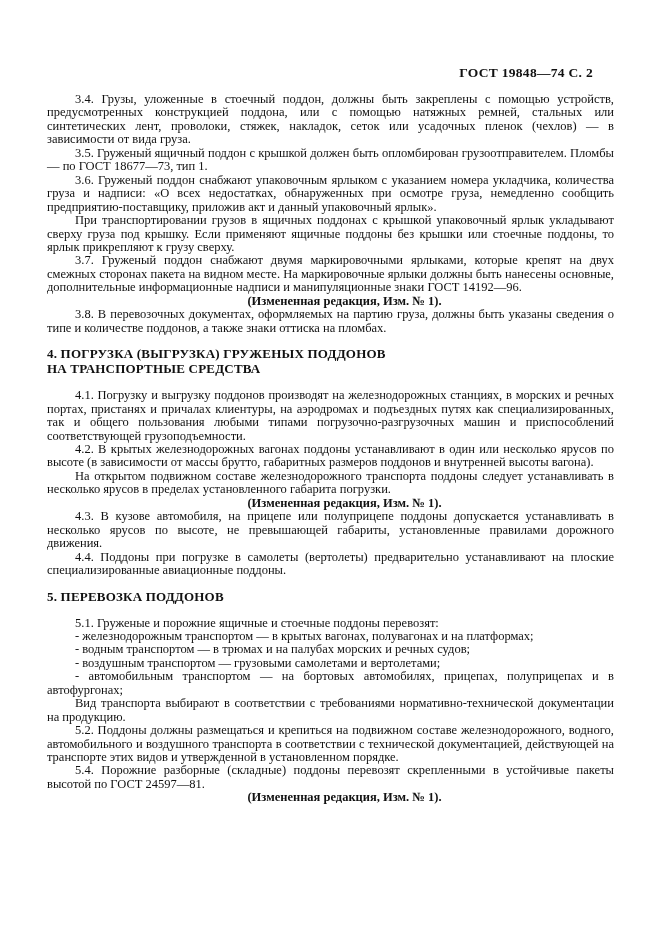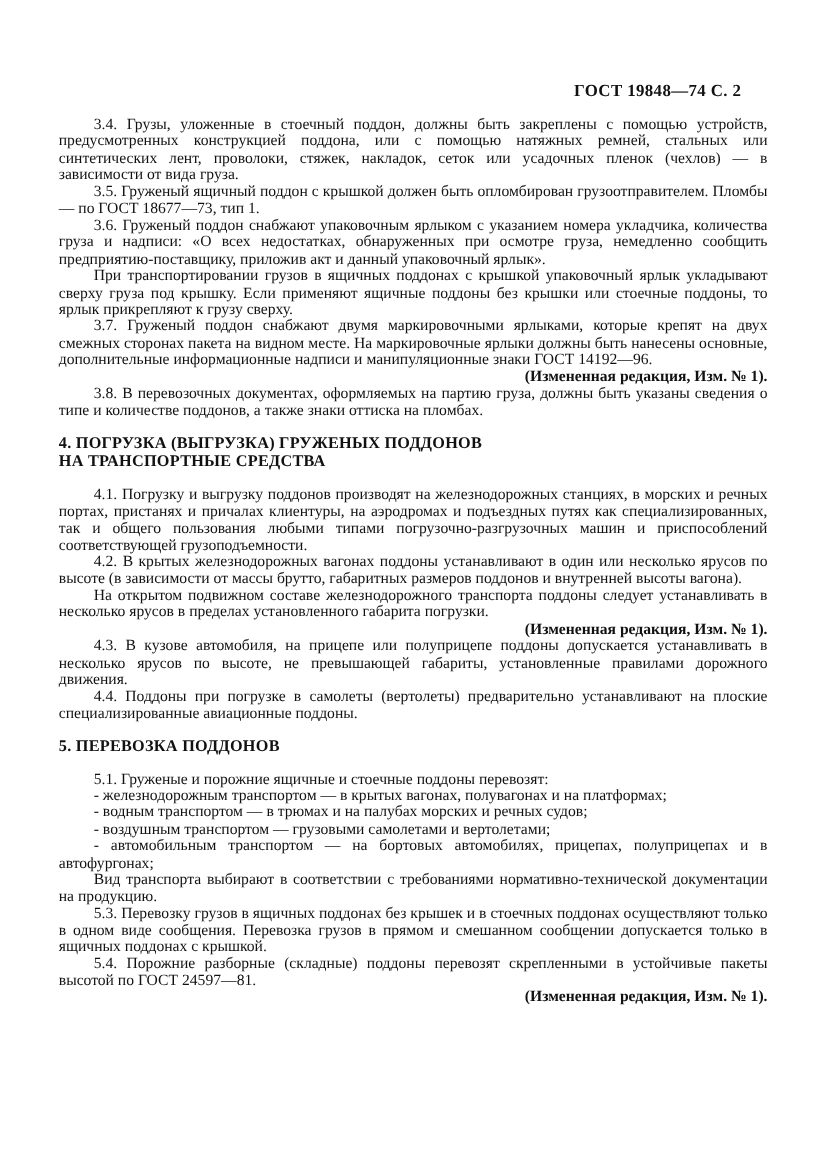"(Измененная редакция, Изм. № 1)." .note { text-align: right -> center }
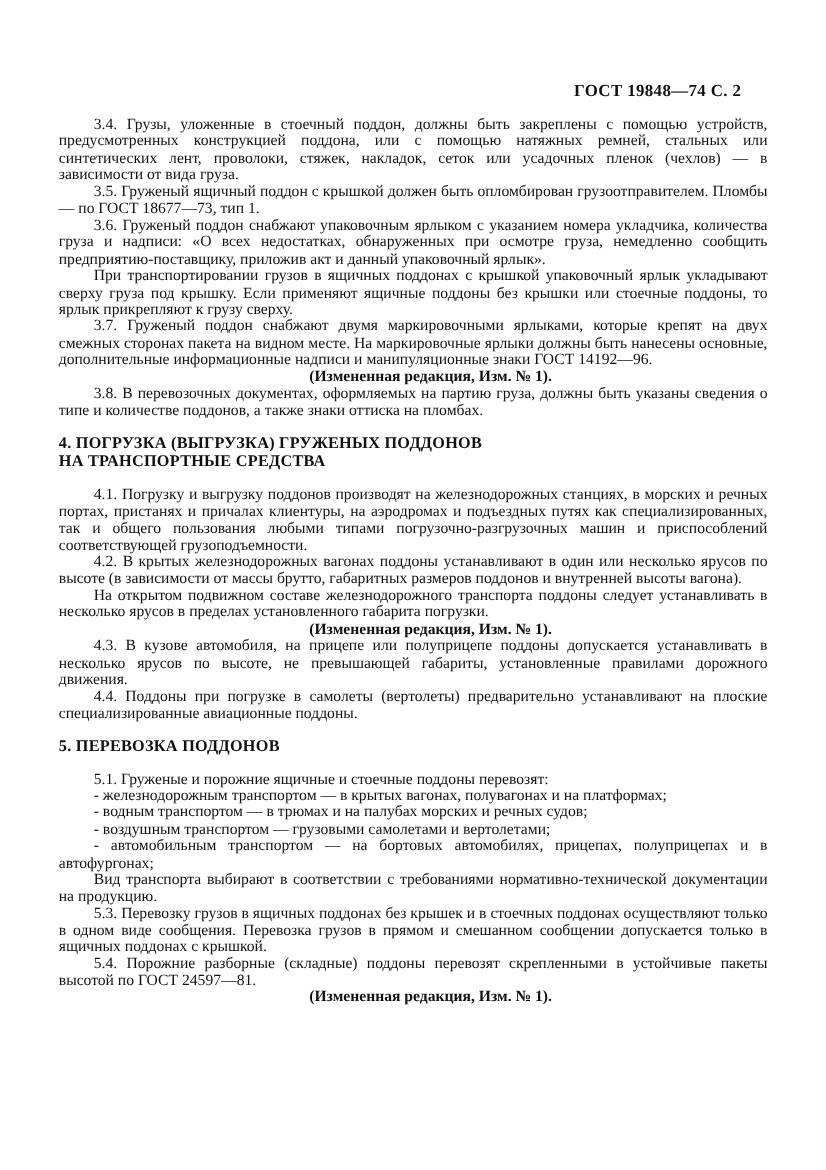"5.2. Поддоны должны размещаться и" p.para { html: none -> <p>5.2. Поддоны должны размещаться и крепиться на подвижном составе железнодорожного, водного, автомобильного и воздушного транспорта в соответствии с технической документацией, действующей на транспорте этих видов и утвержденной в установленном порядке.</p> }
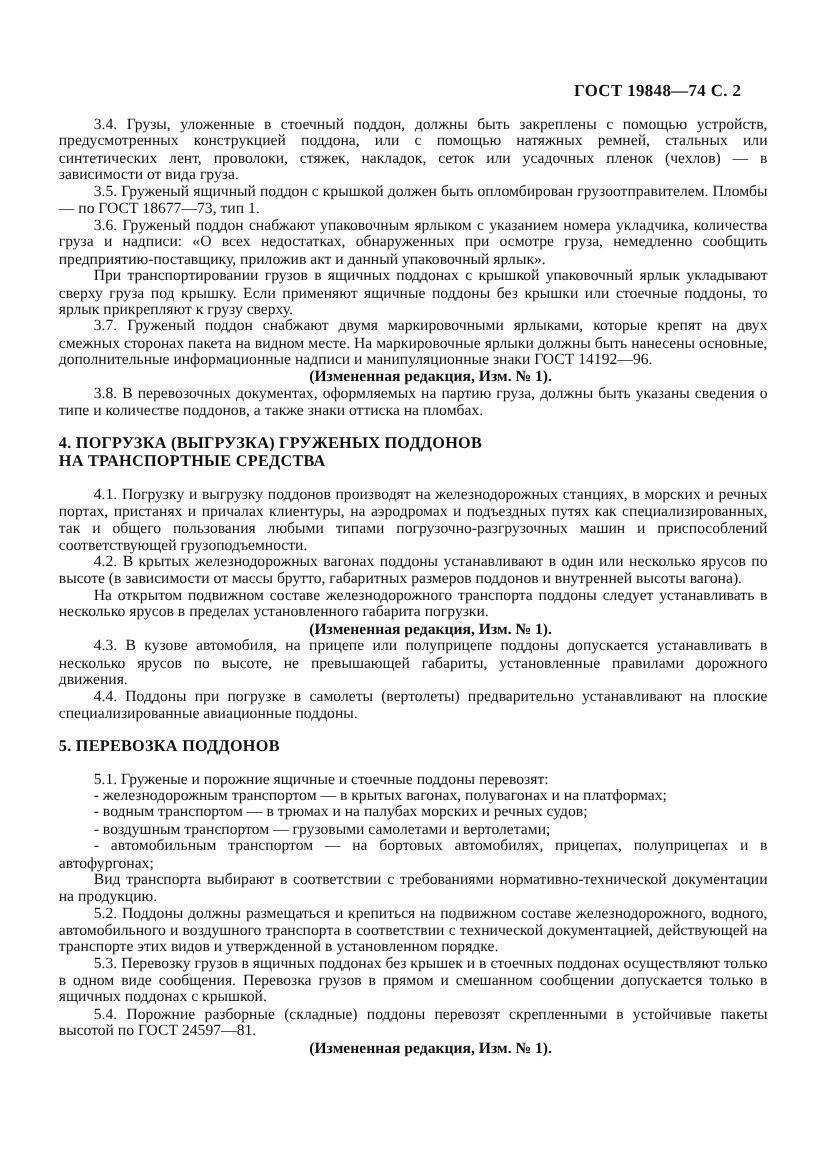"5.3. Перевозку грузов в ящичных" p.para { html: <p>5.3. Перевозку грузов в ящичных поддонах без крышек и в стоечных поддонах осуществляют только в одном виде сообщения. Перевозка грузов в прямом и смешанном сообщении допускается только в ящичных поддонах с крышкой.</p> -> none }
